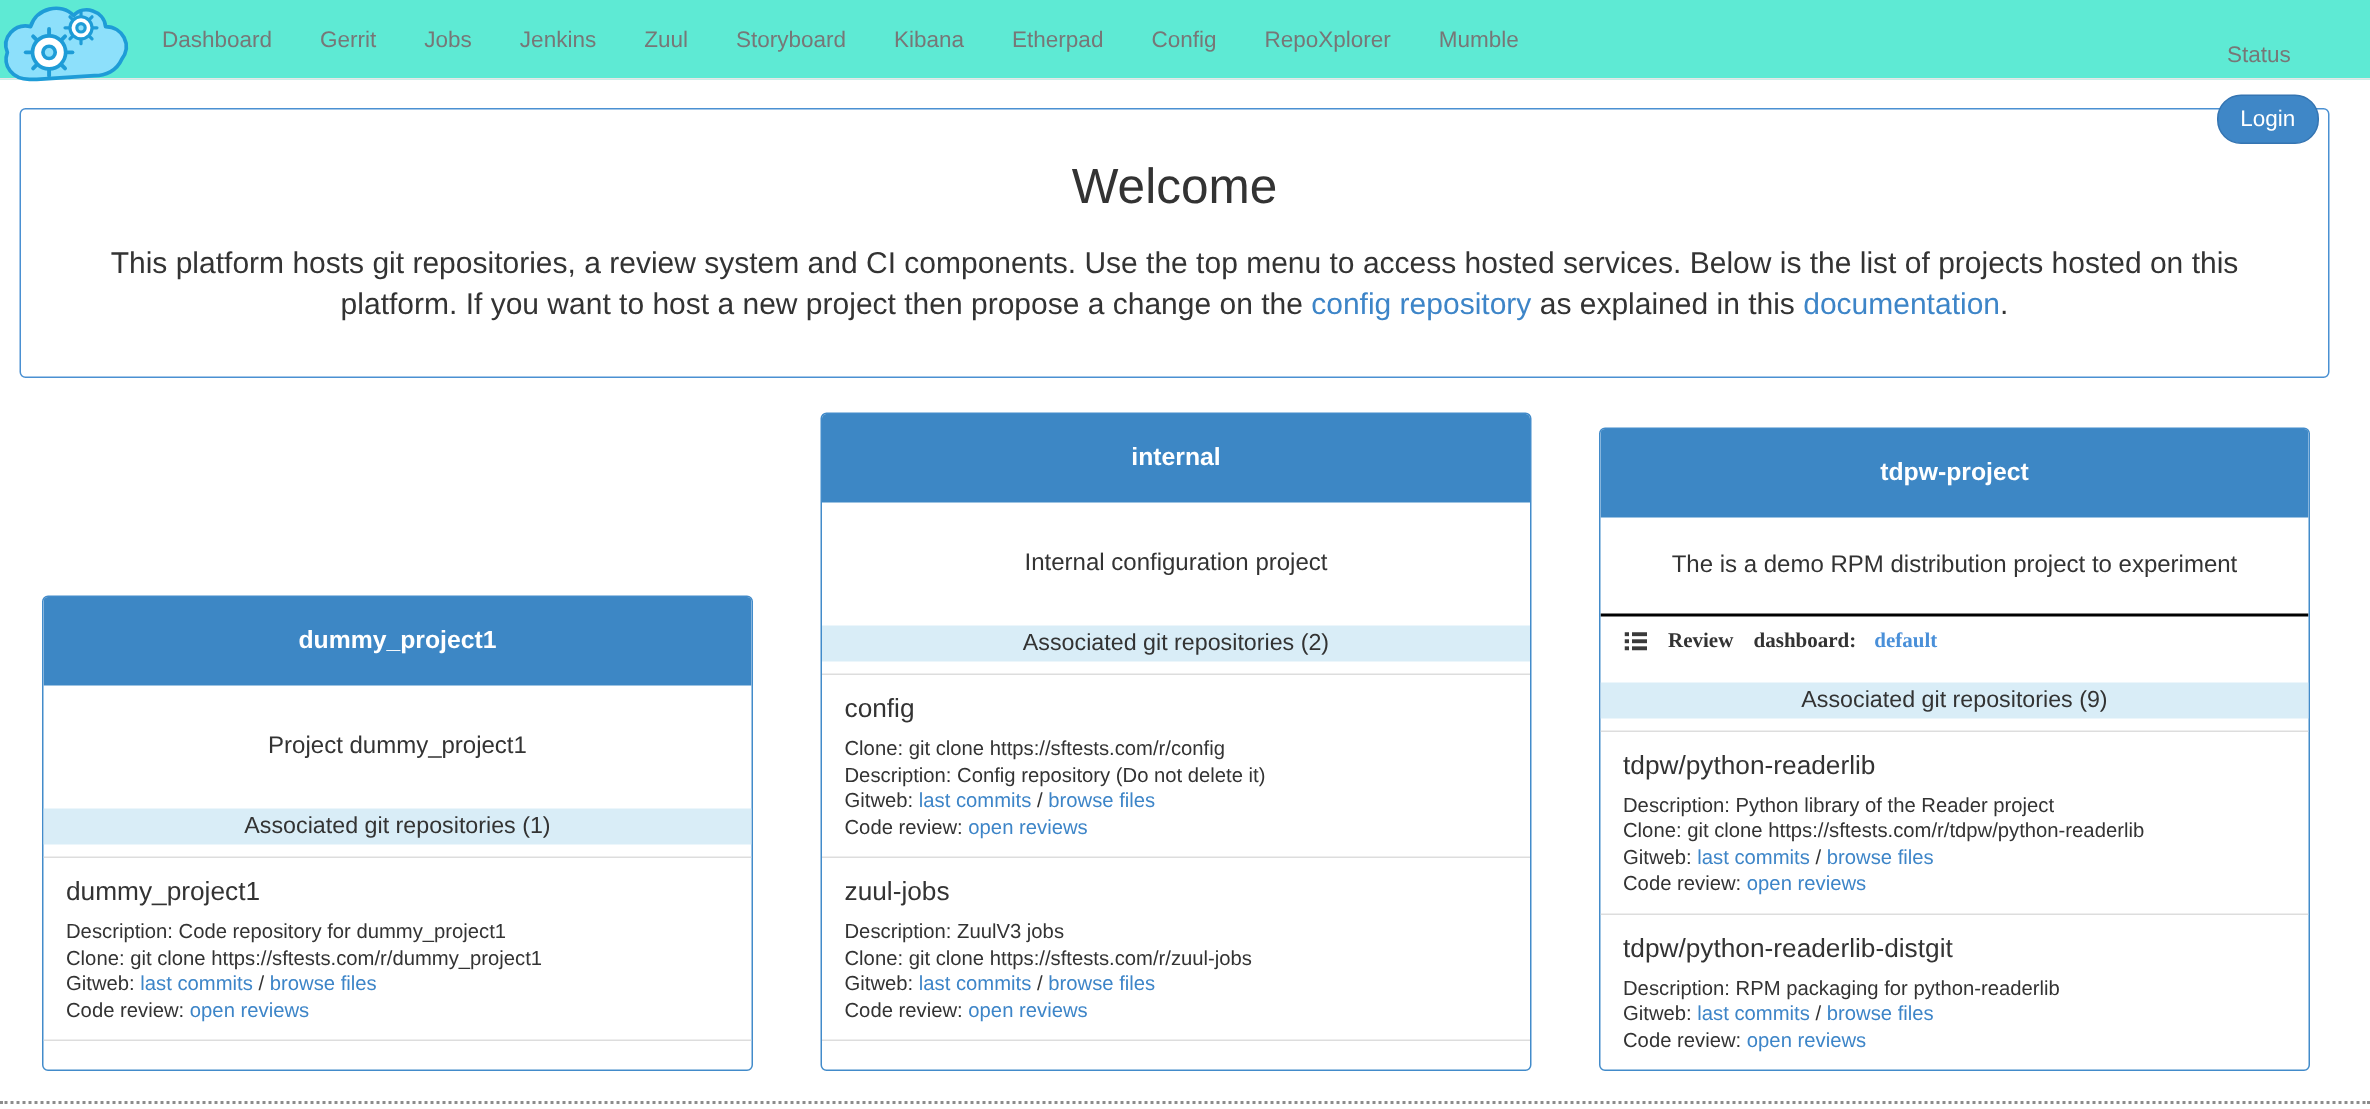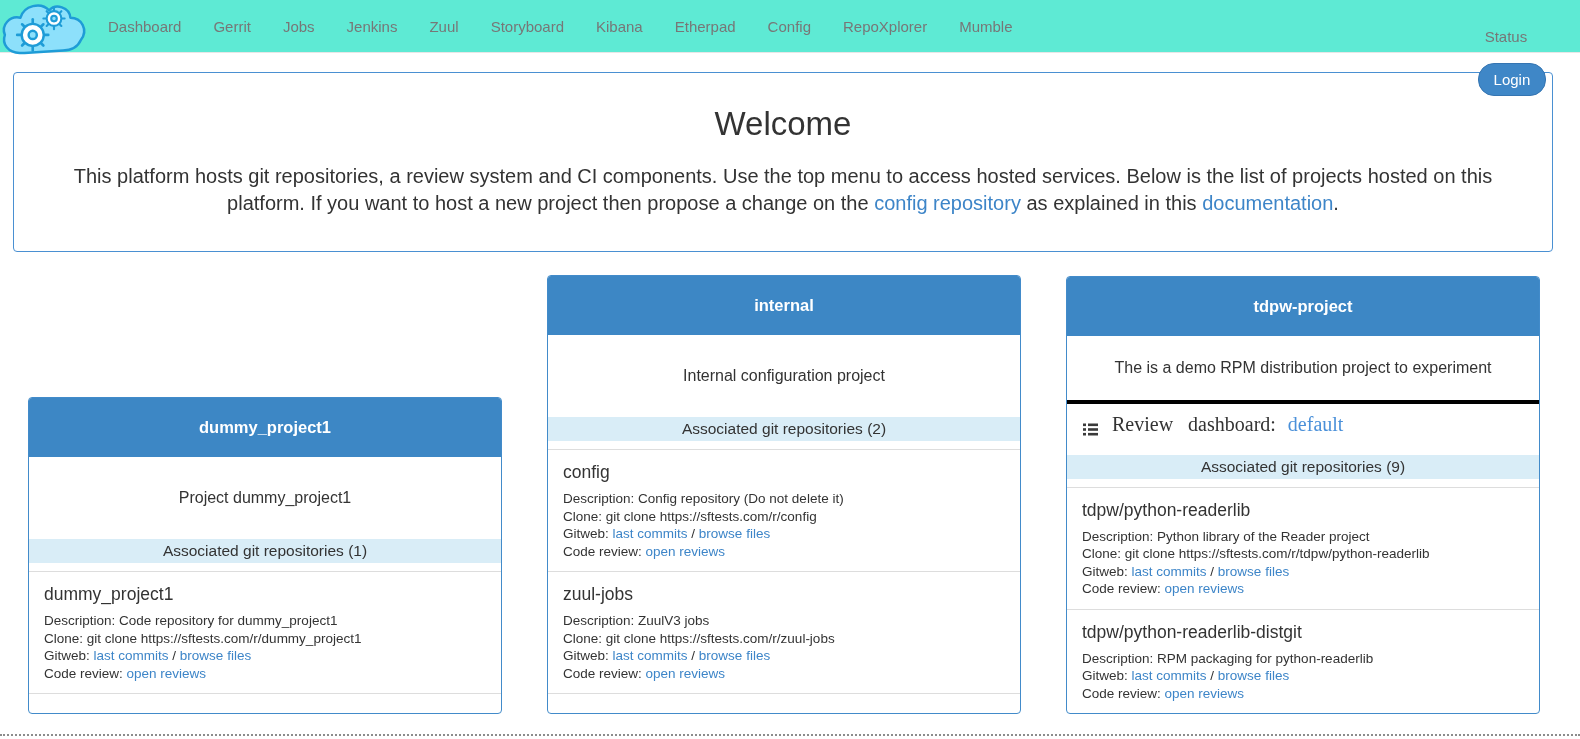"Review dashboard:" .review-row { border-top: 4px solid #000000 -> 2px solid #000000; font-size: 20px -> 14px; font-weight: none -> bold }
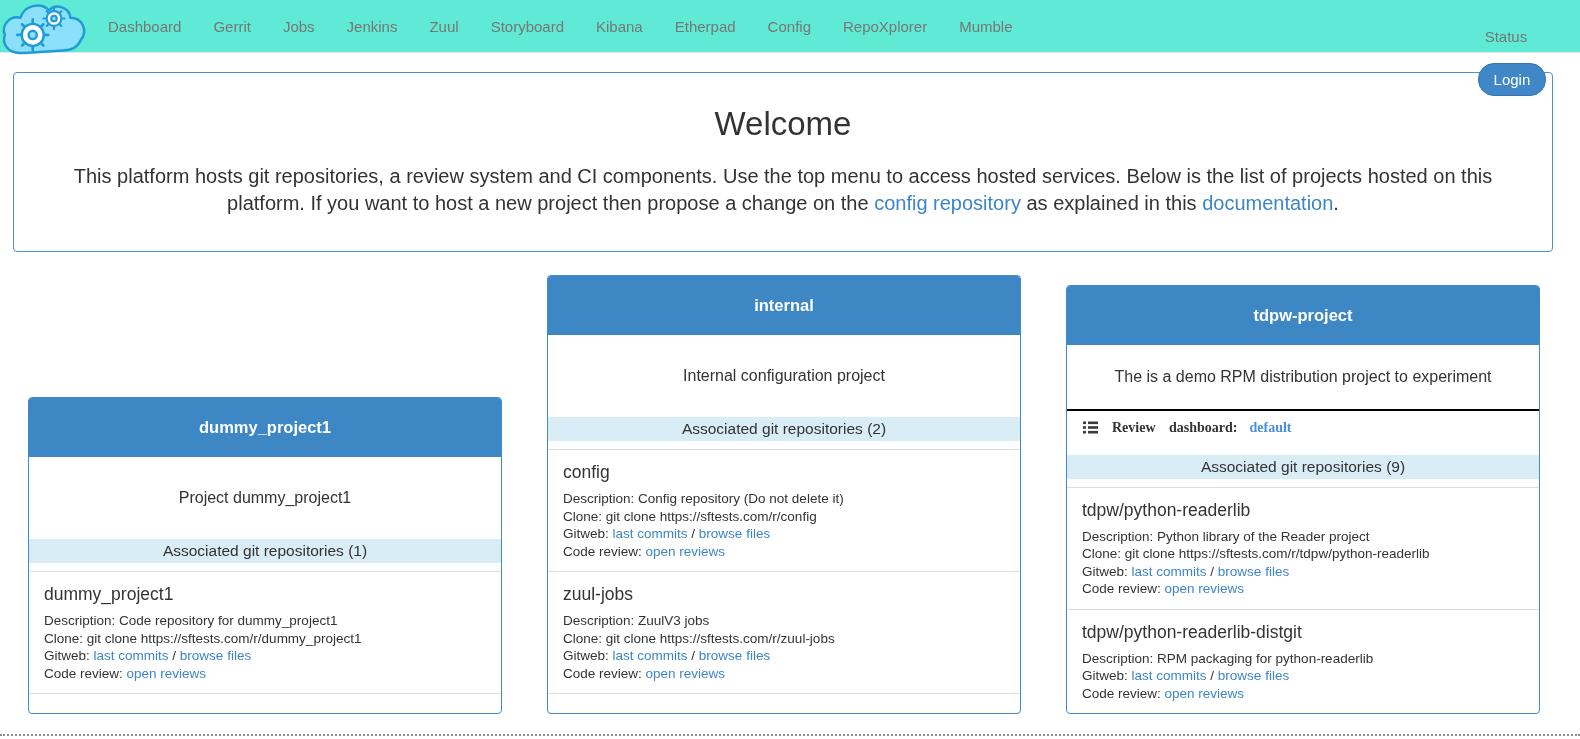"Description: Config repository (Do not" div.repo-line { order: before "Clone: git clone https://sftests.com/r/config" -> after "Clone: git clone https://sftests.com/r/config" }
